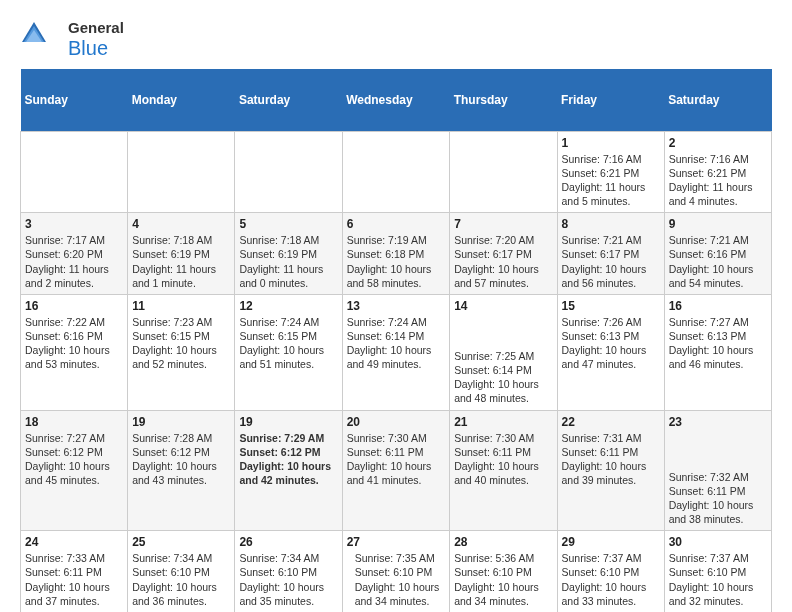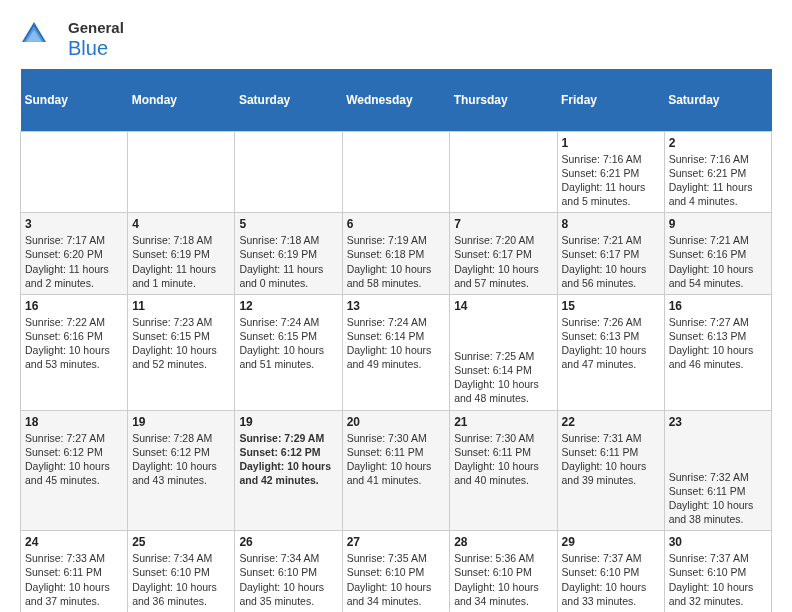"Sunrise: 7:35 AM" div.day-info { margin-left: none -> 8px }
